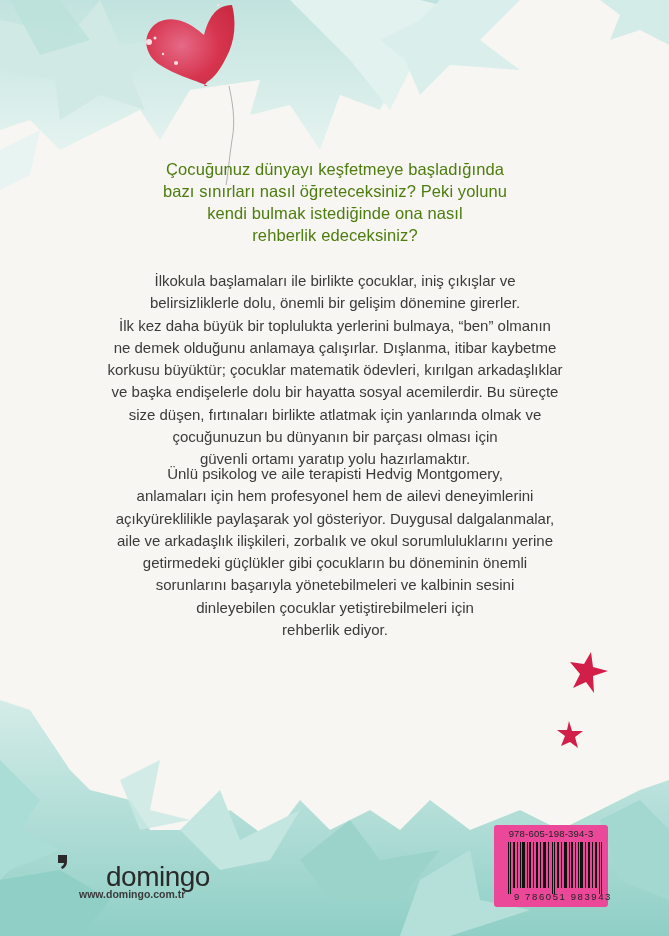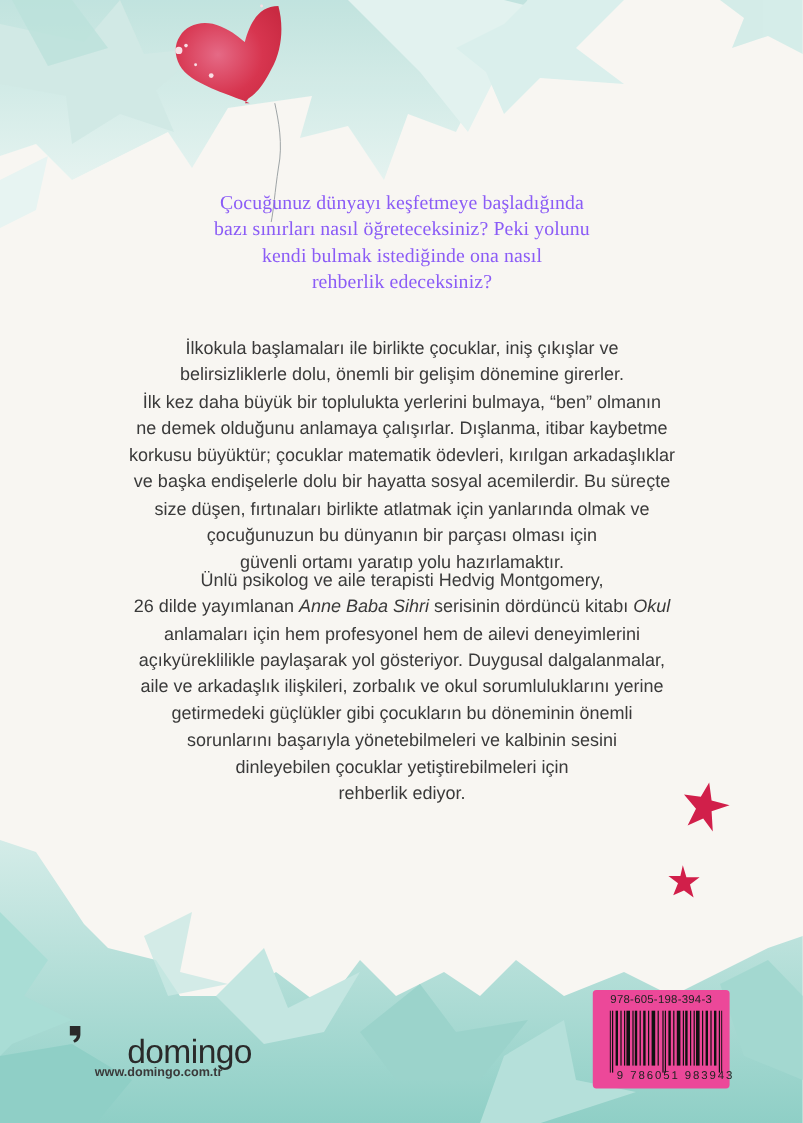"Çocuğunuz dünyayı keşfetmeye" .heading { color: #8b5cf6 -> #4d7c0f; font-family: Liberation Serif, serif -> Liberation Sans, sans-serif }
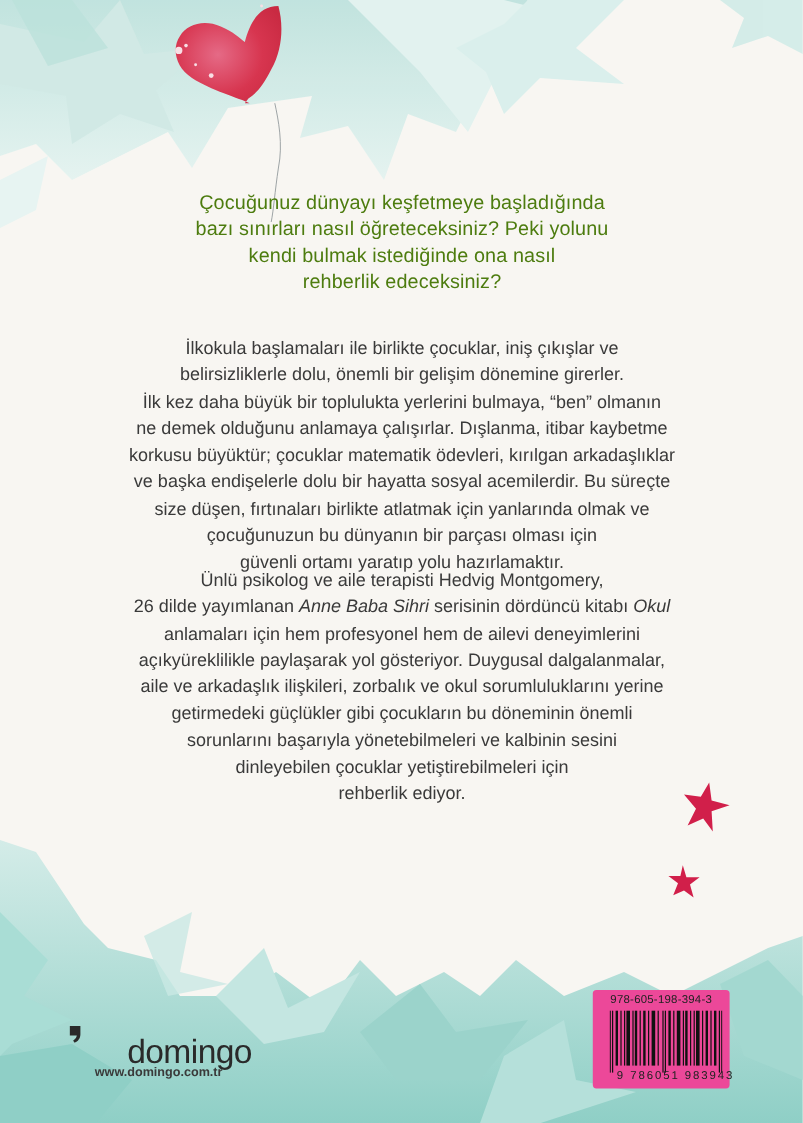"İlkokula başlamaları ile birlikte" .para { margin-top: 10px -> none }
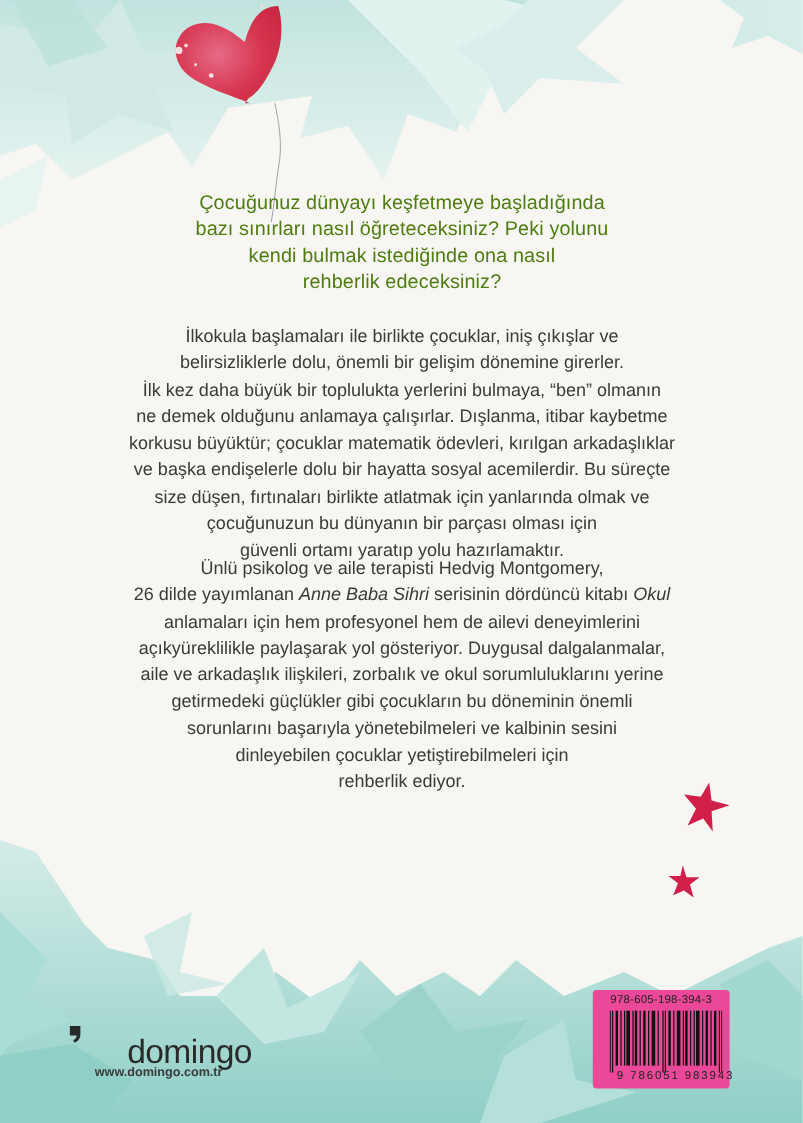"26 dilde yayımlanan Anne Baba" span.line { html: <span><span>26 dilde yayımlanan </span><i>Anne Baba Sihri</i><span> serisinin dördüncü kitabı </span><i>Okul</i></span> -> none }
